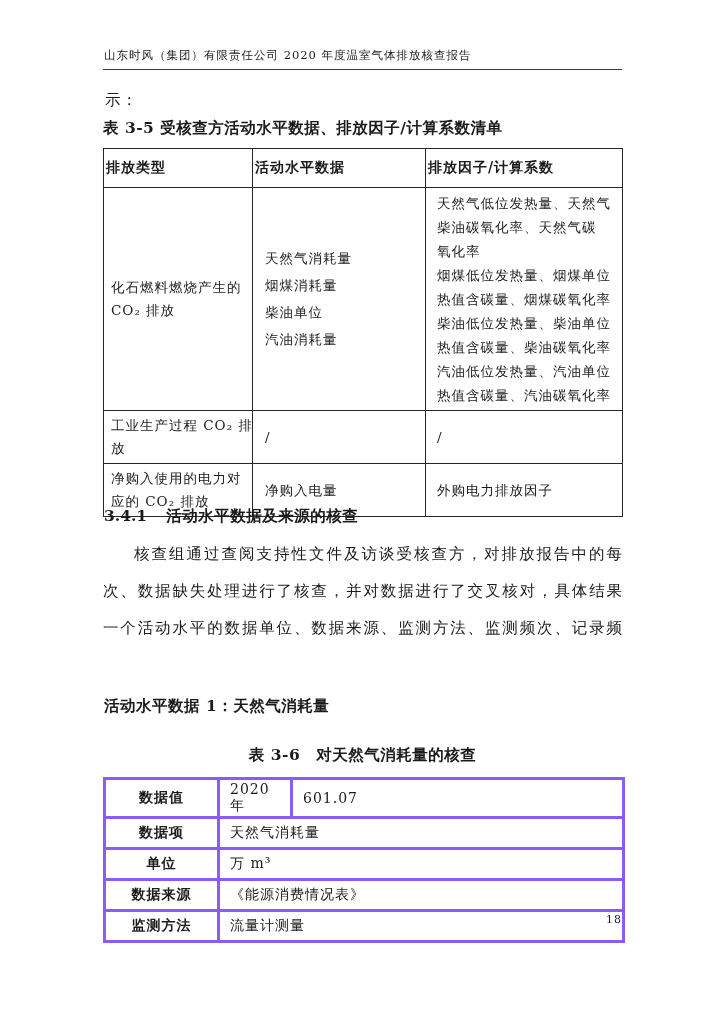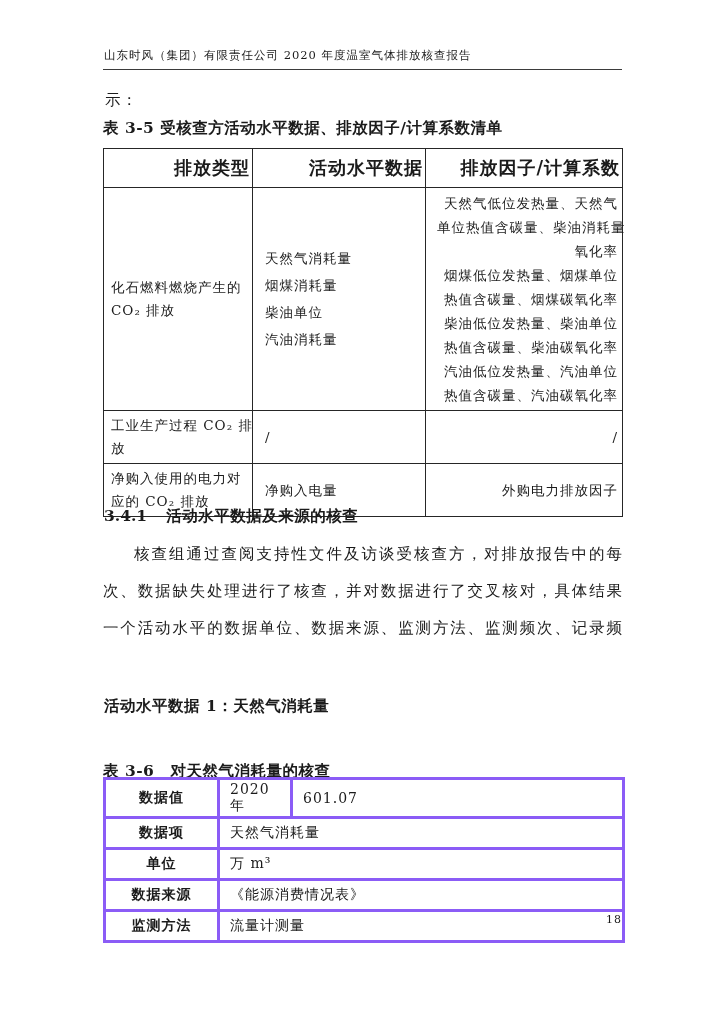"排放类型" .t35 th { font-size: 18px -> 14px; text-align: right -> left }
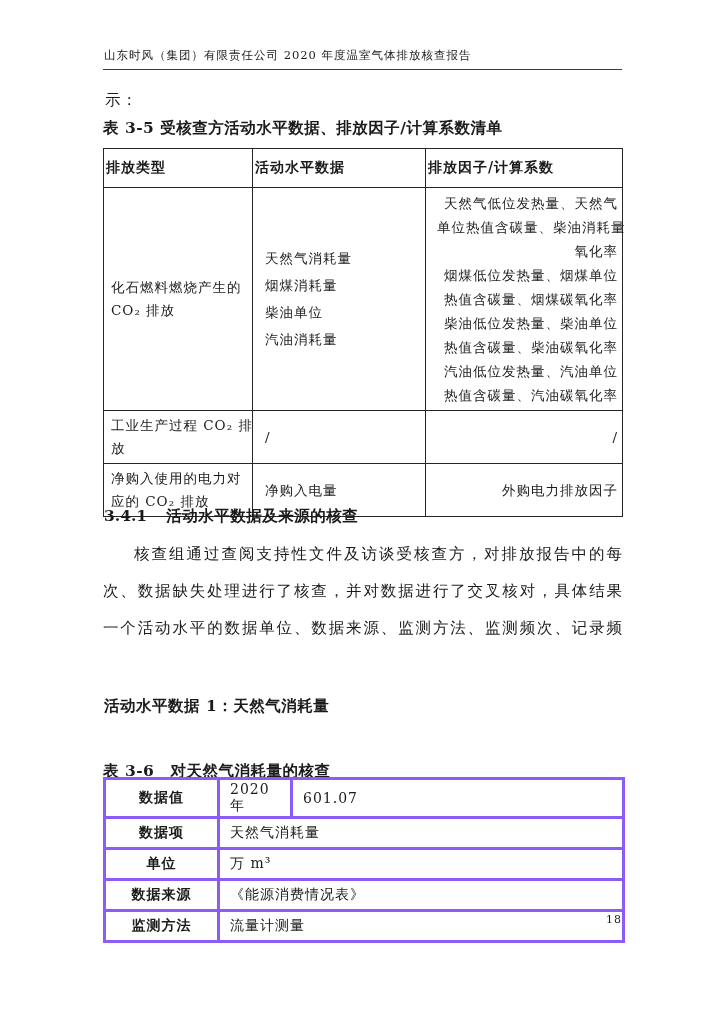"天然气低位发热量、天然气" .t35 td.factor { text-align: right -> none }
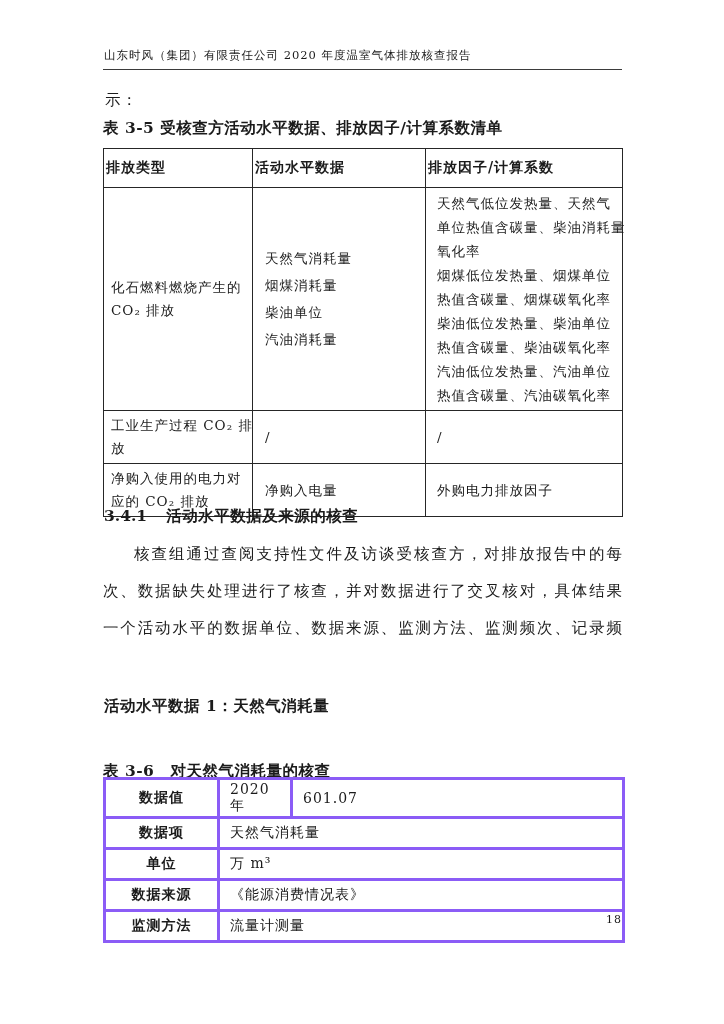"单位热值含碳量、柴油消耗量" div.cell-line { text: 单位热值含碳量、柴油消耗量 -> 柴油碳氧化率、天然气碳 }
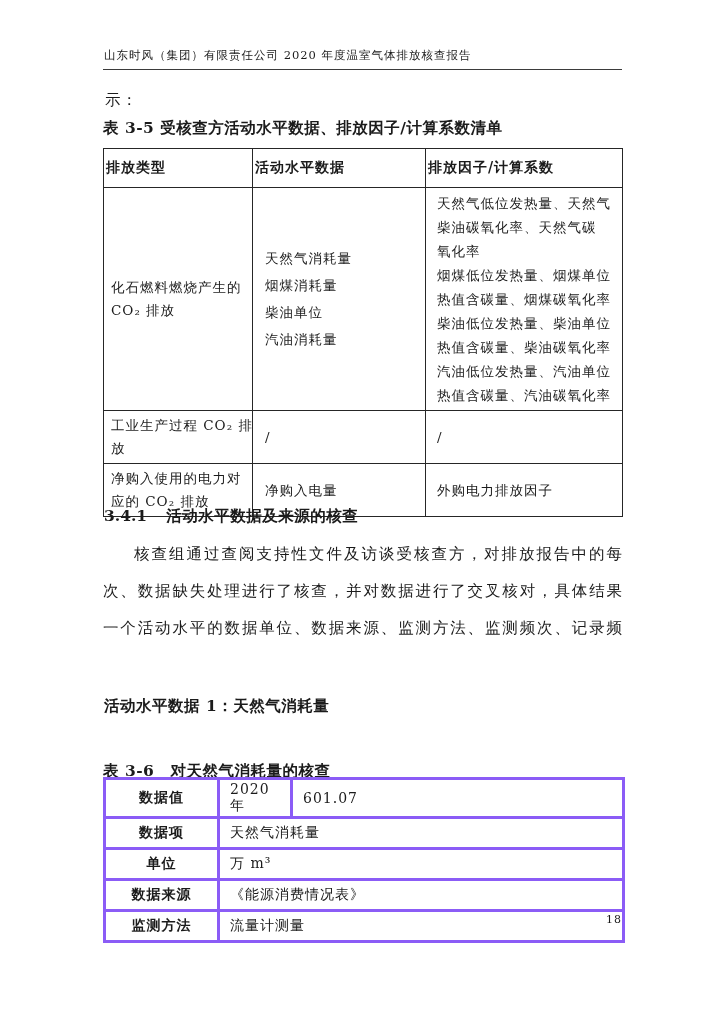"表 3-6 对天然气消耗量的核查" .t36-title { margin-top: 16px -> none; text-align: none -> center }
